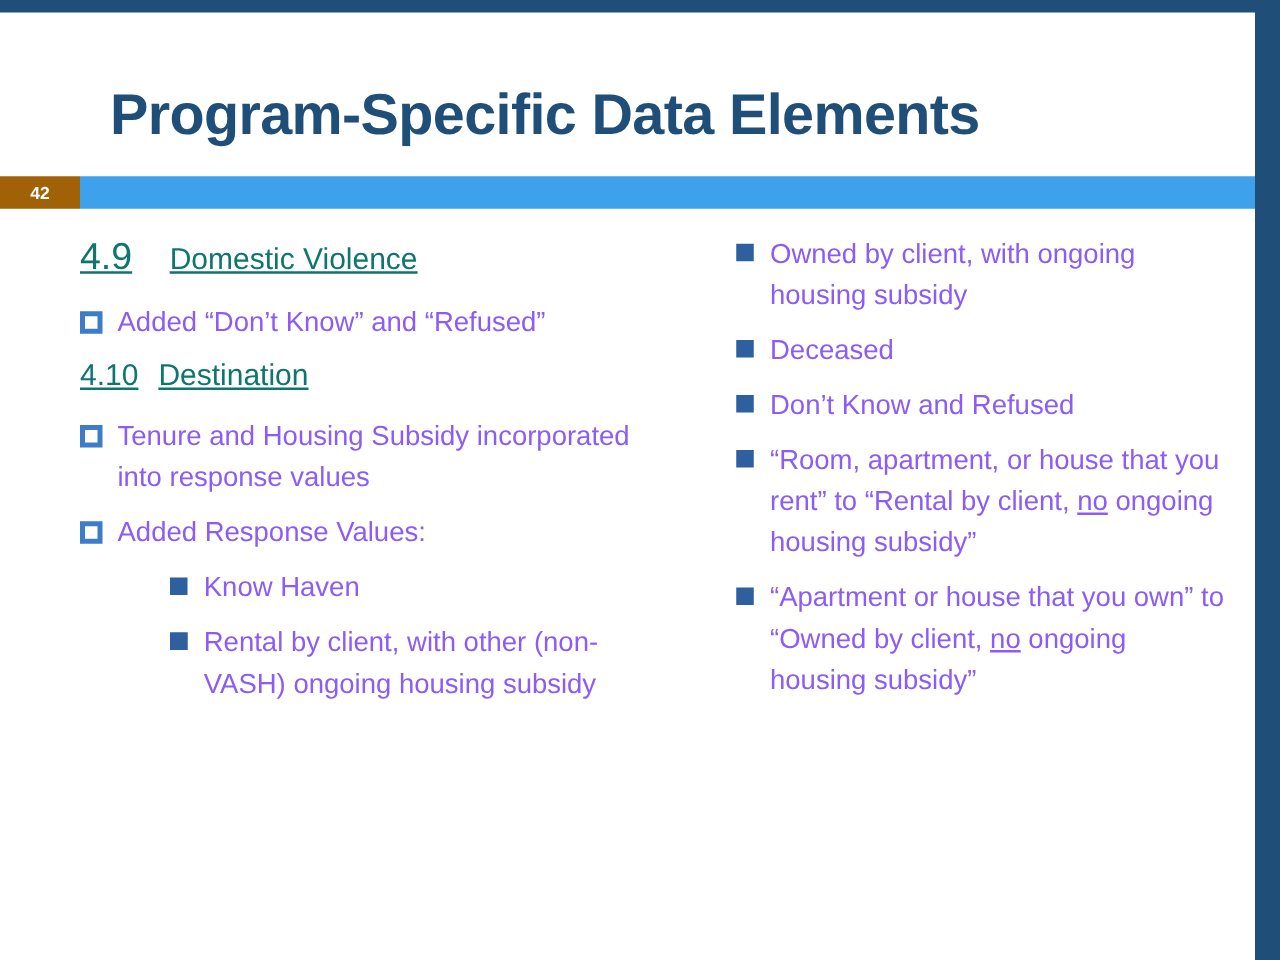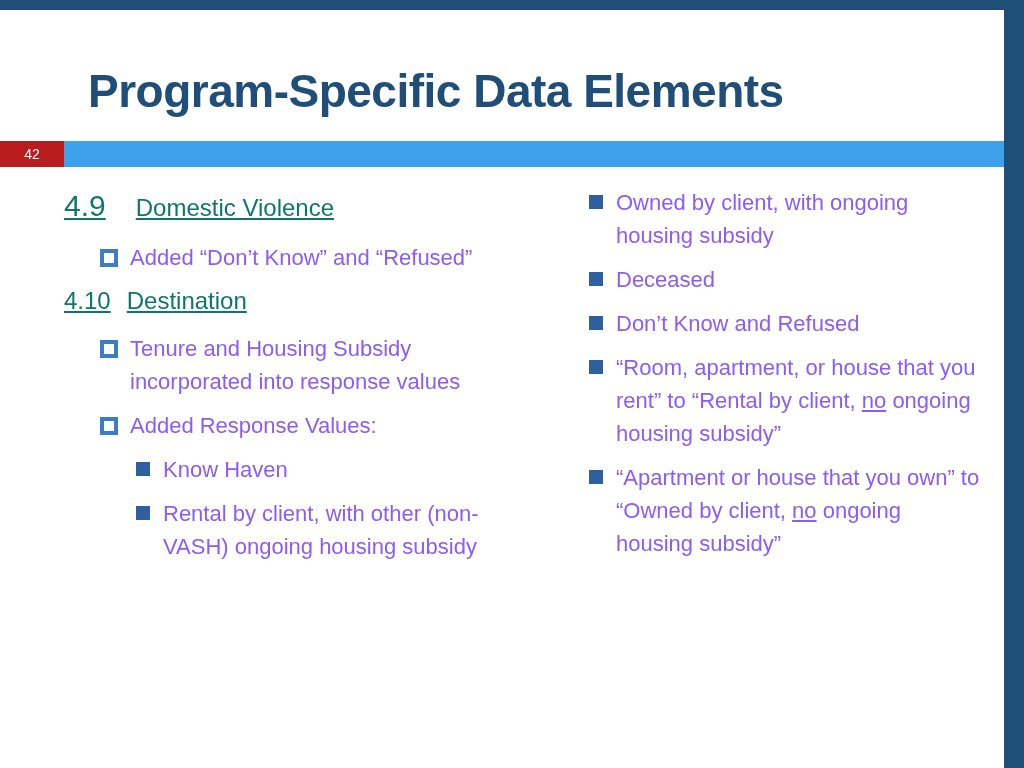"42" .slide-number { background: #b91c1c -> #a16207; font-weight: normal -> bold }
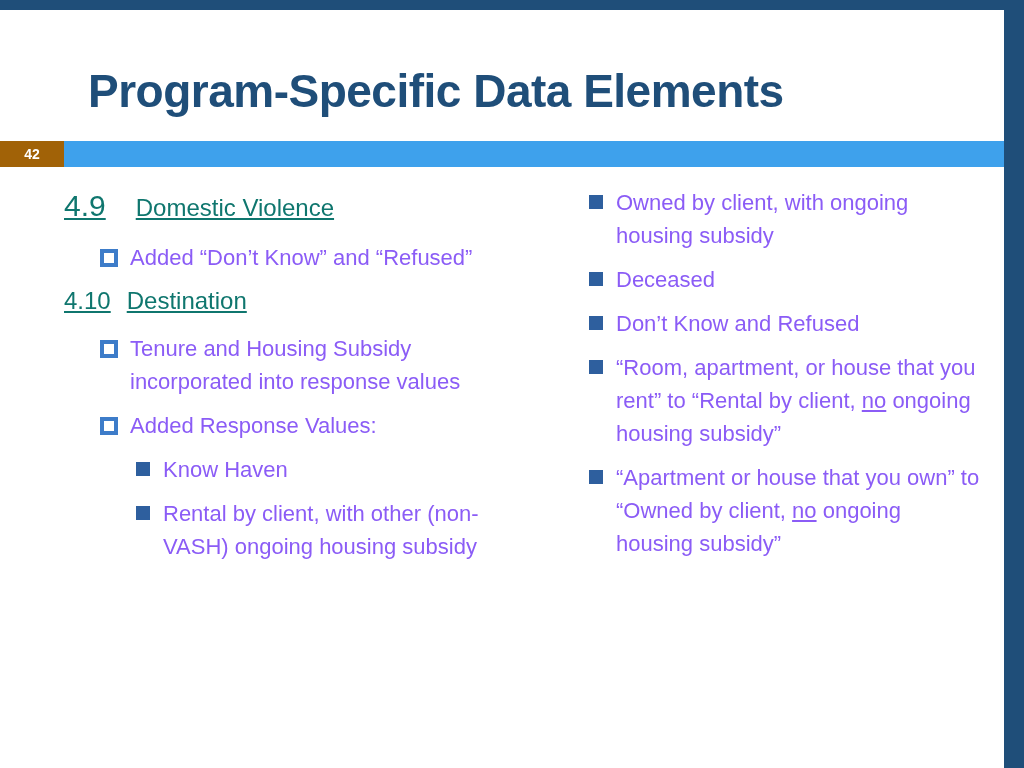"Added “Don’t Know” and “Refused”" .l1 { margin-left: 36px -> none }
